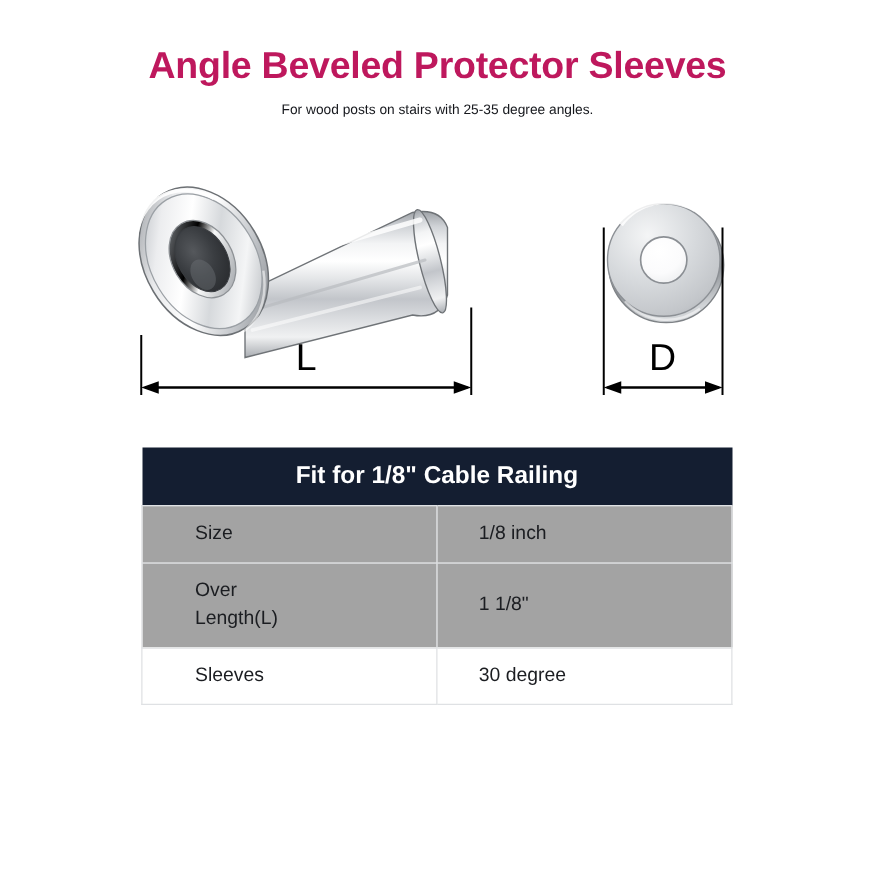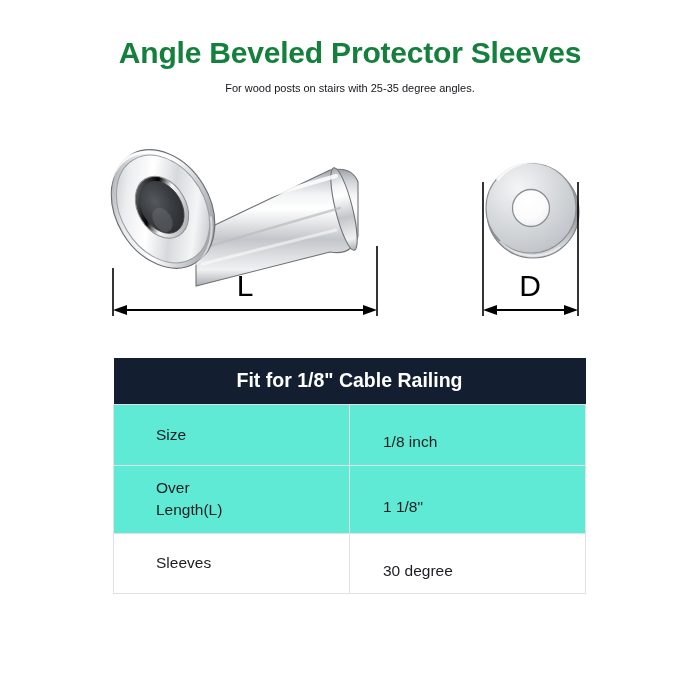"Angle Beveled Protector Sleeves" .title { color: #15803d -> #be185d }
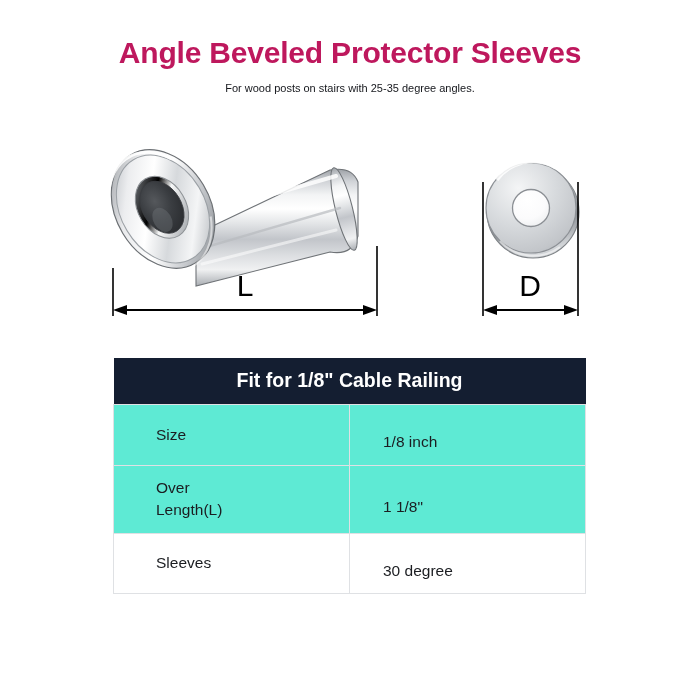"Size" .row-shaded td { background: #5eead4 -> #a3a3a3 }
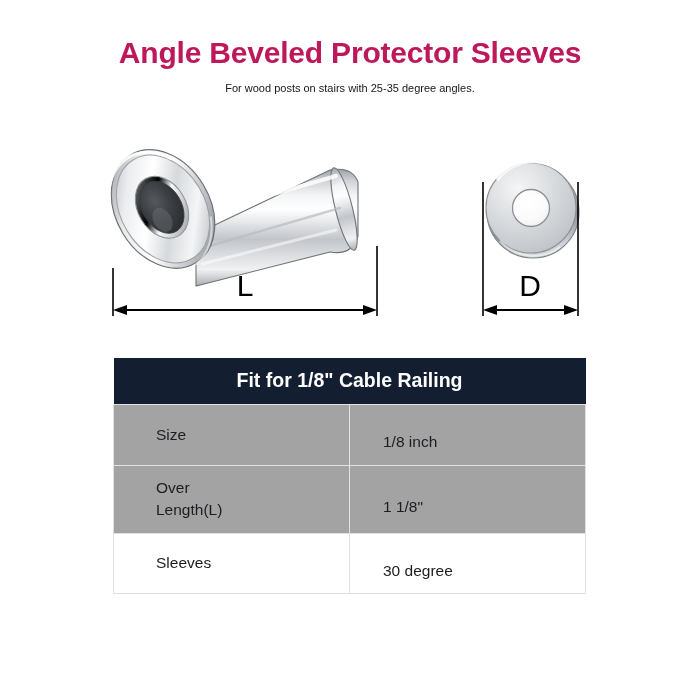"1/8 inch" .spec-table .v-cell { padding: 26px 12px 11px 33px -> 11px 12px 11px 33px }
